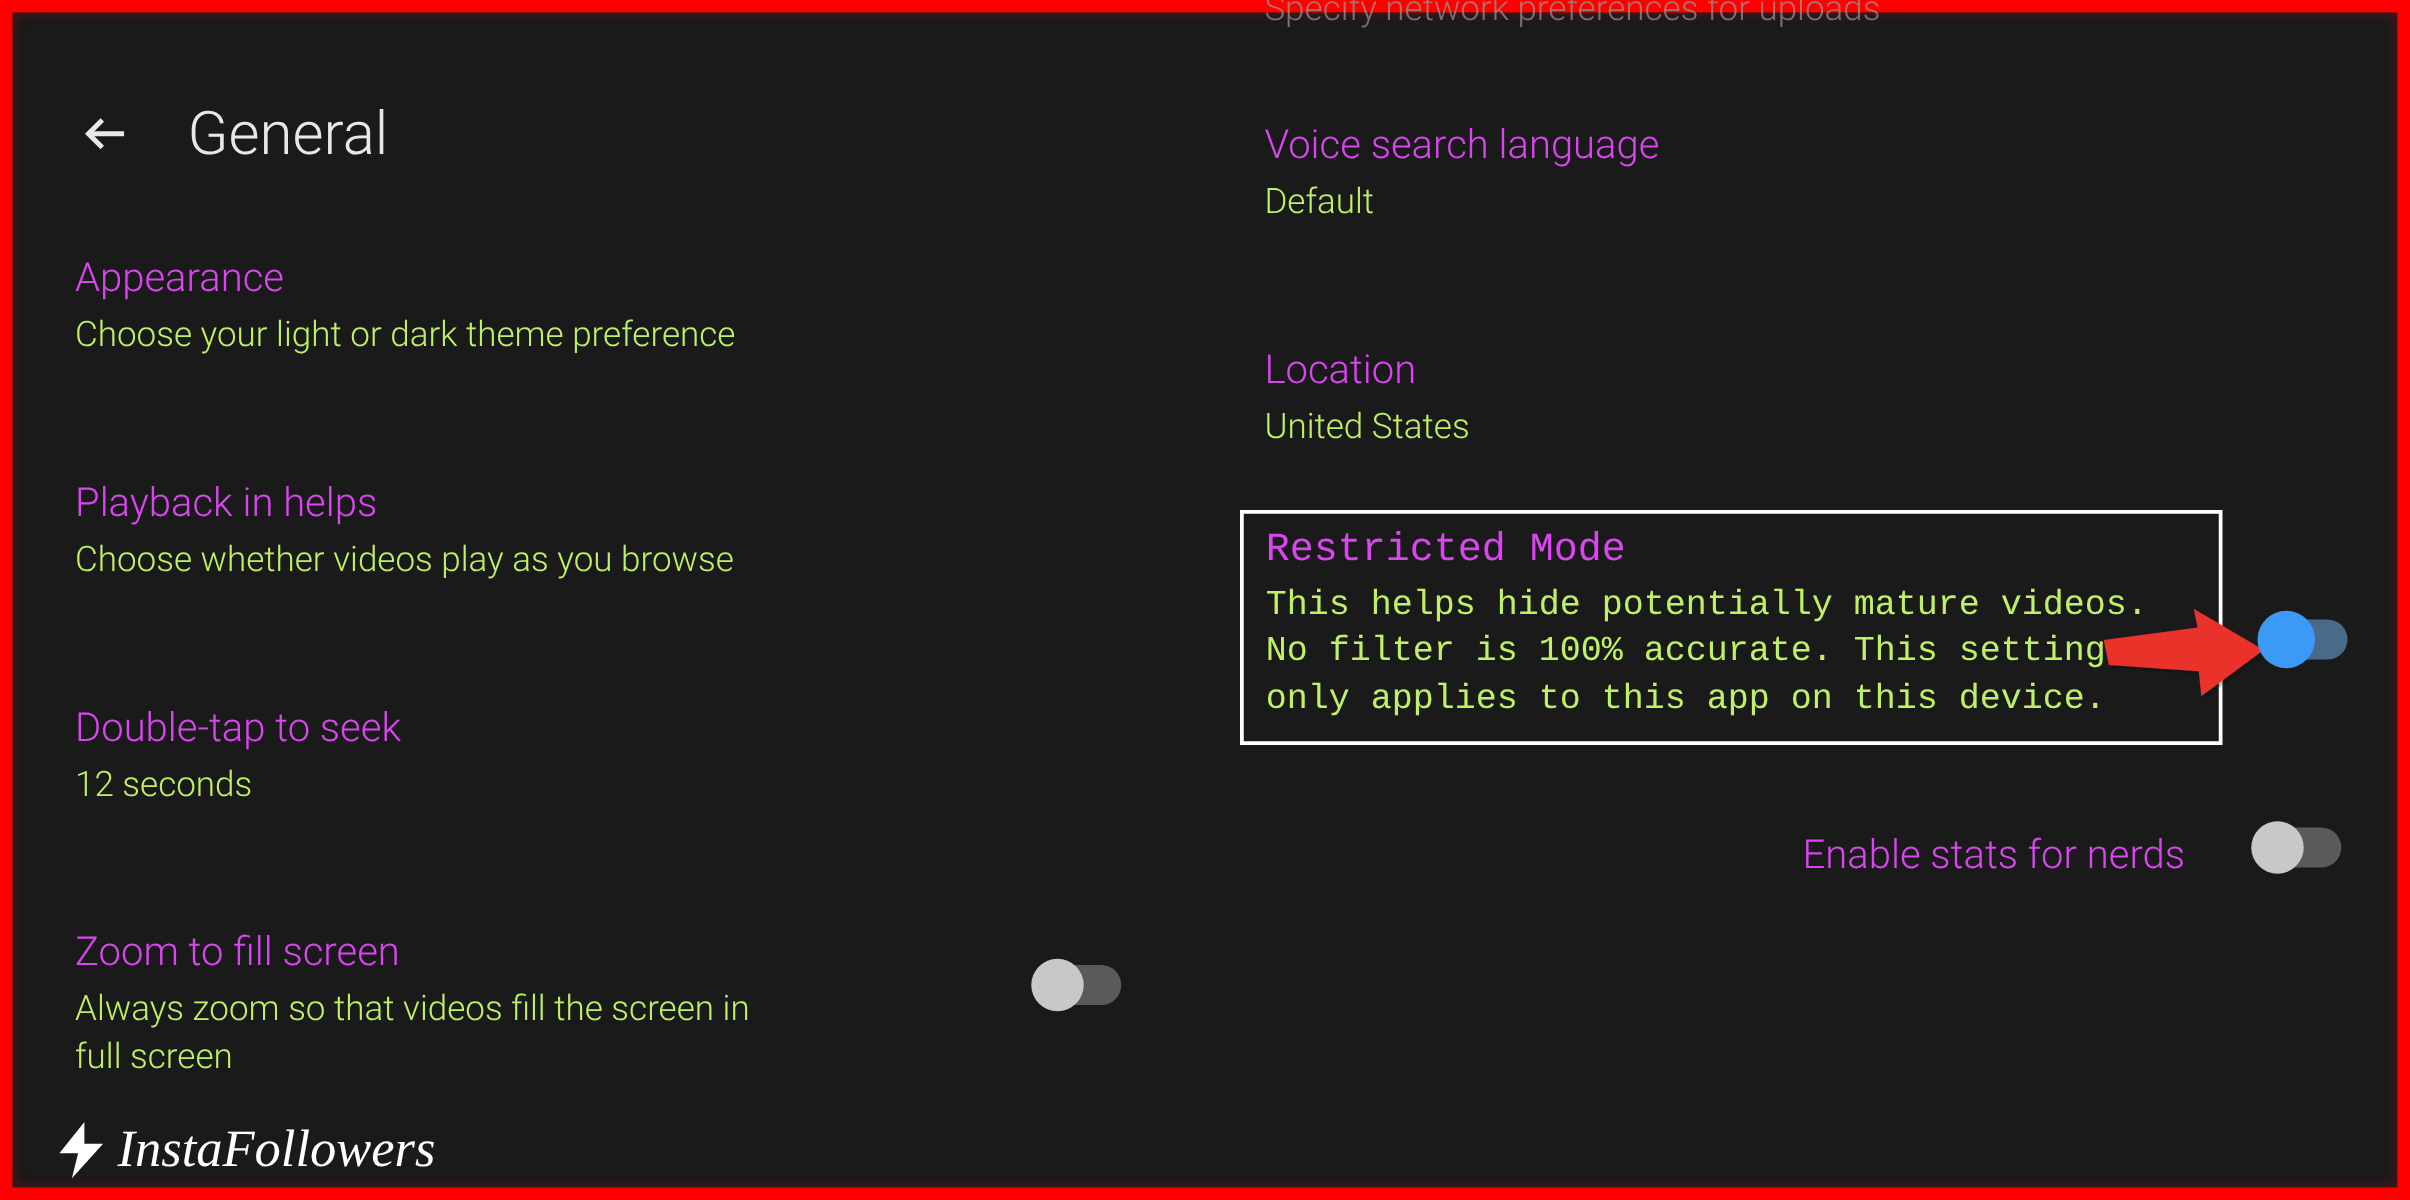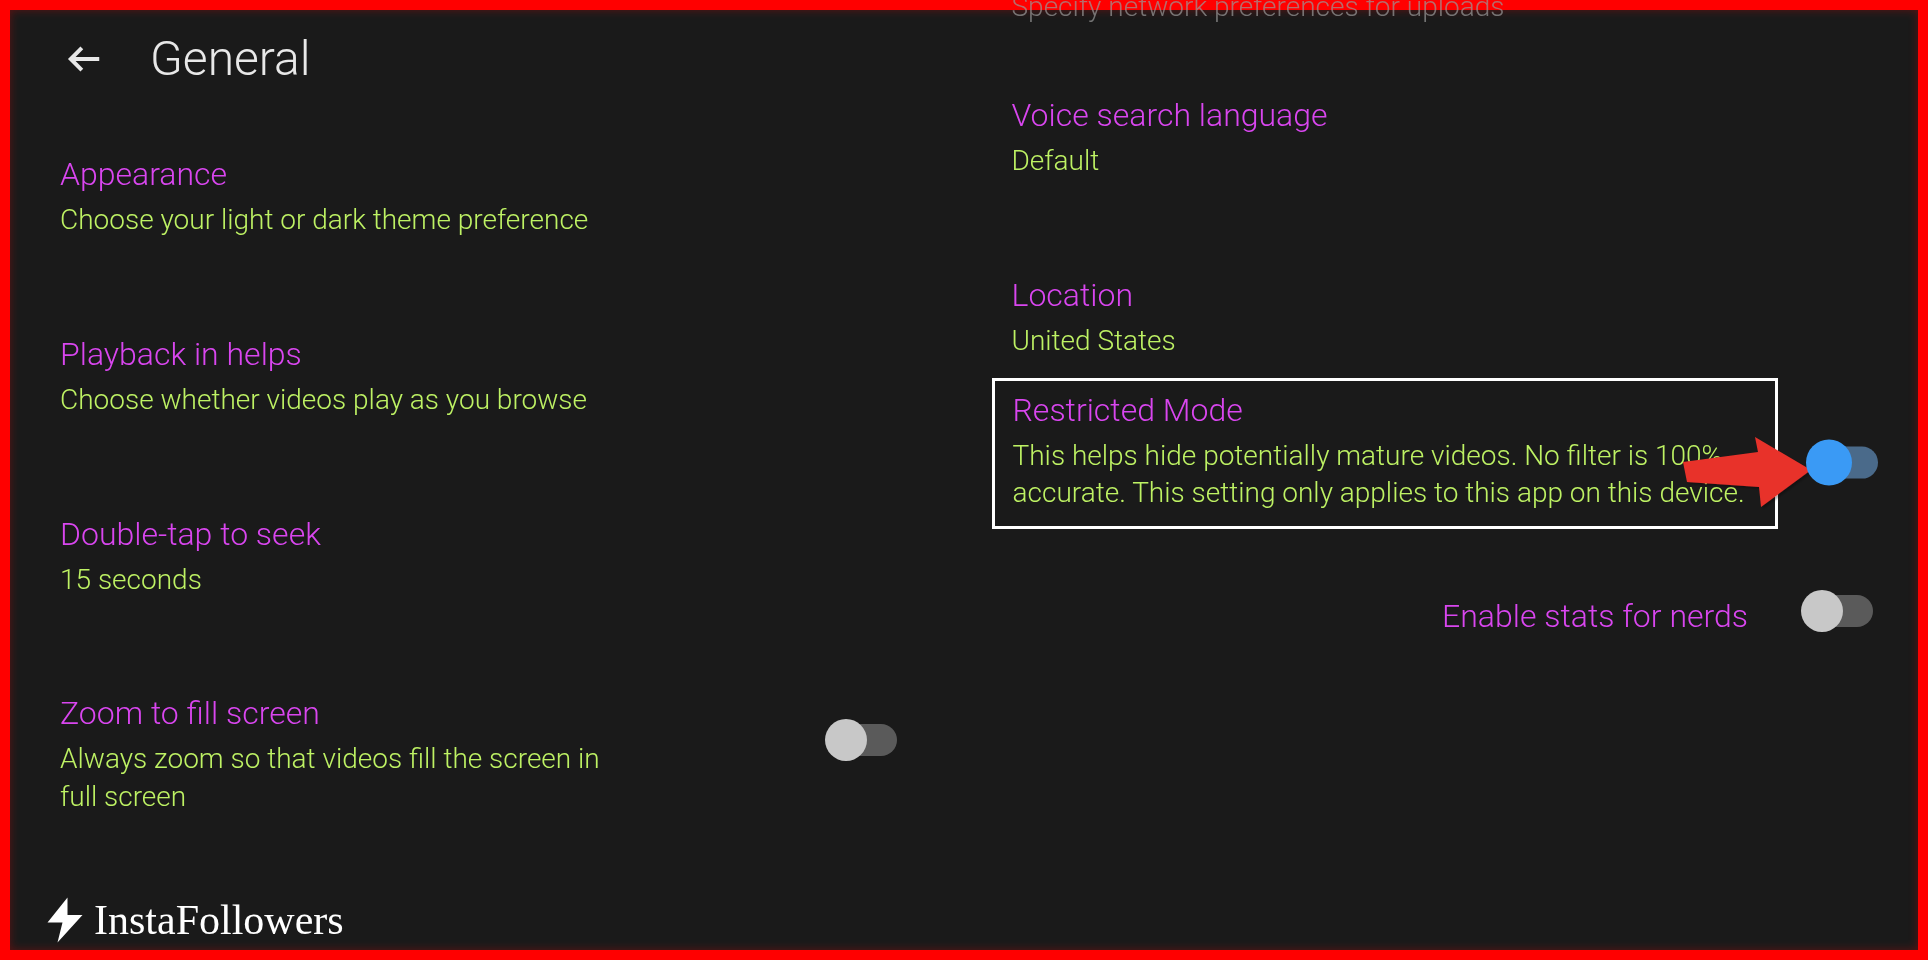"General" .left-col { margin-top: none -> 48px }
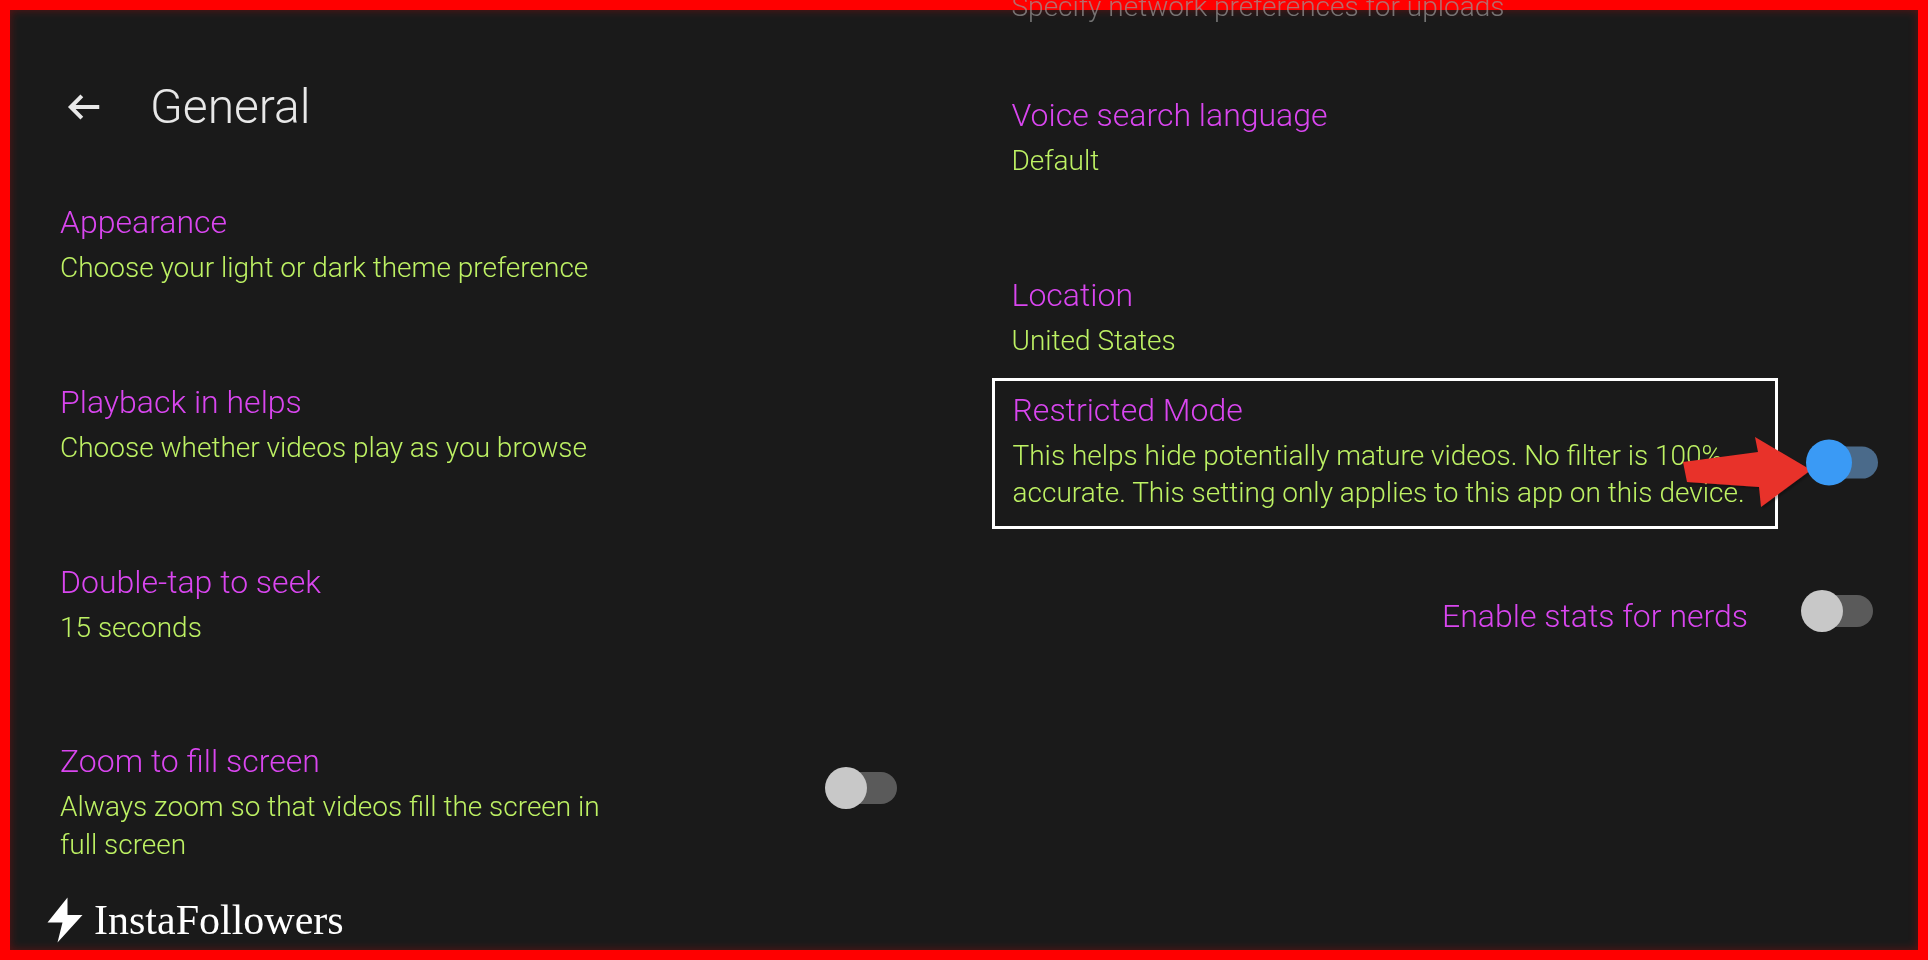"Restricted Mode" .restricted-wrapper { font-family: none -> Liberation Mono, monospace; margin-top: none -> 30px }
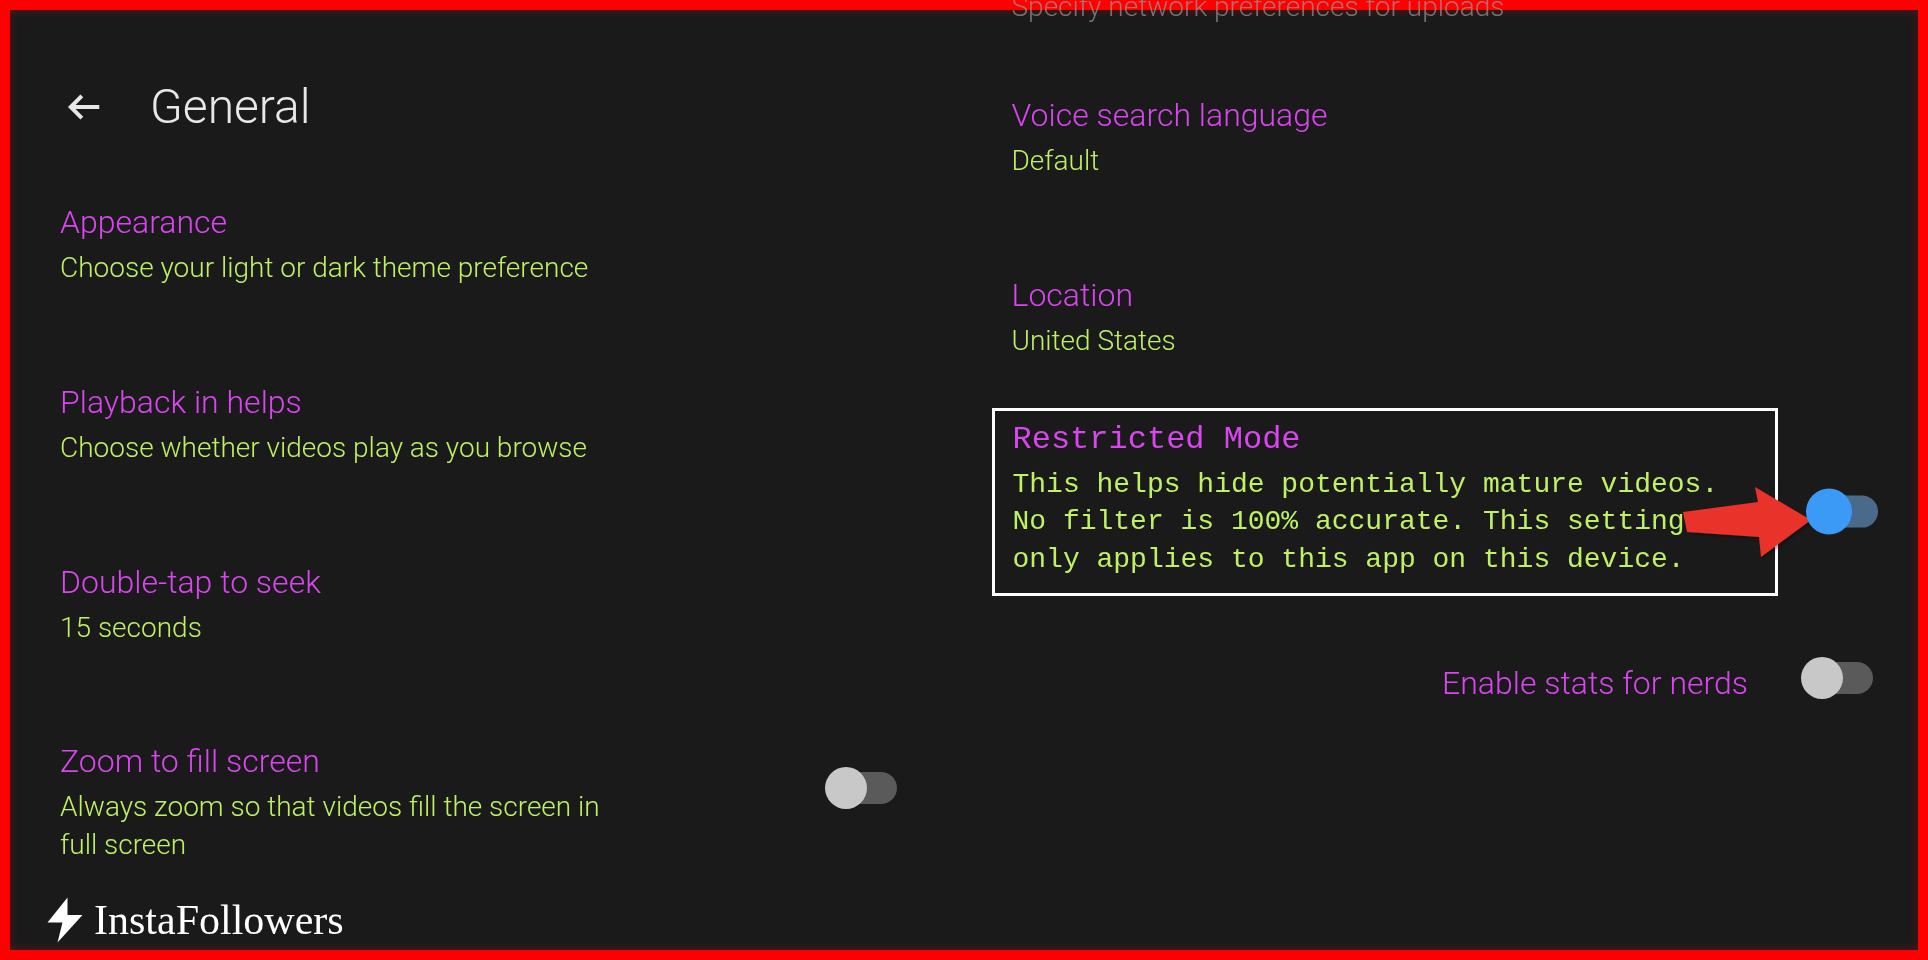"15 seconds" div.setting-desc { text: 15 -> 12 }
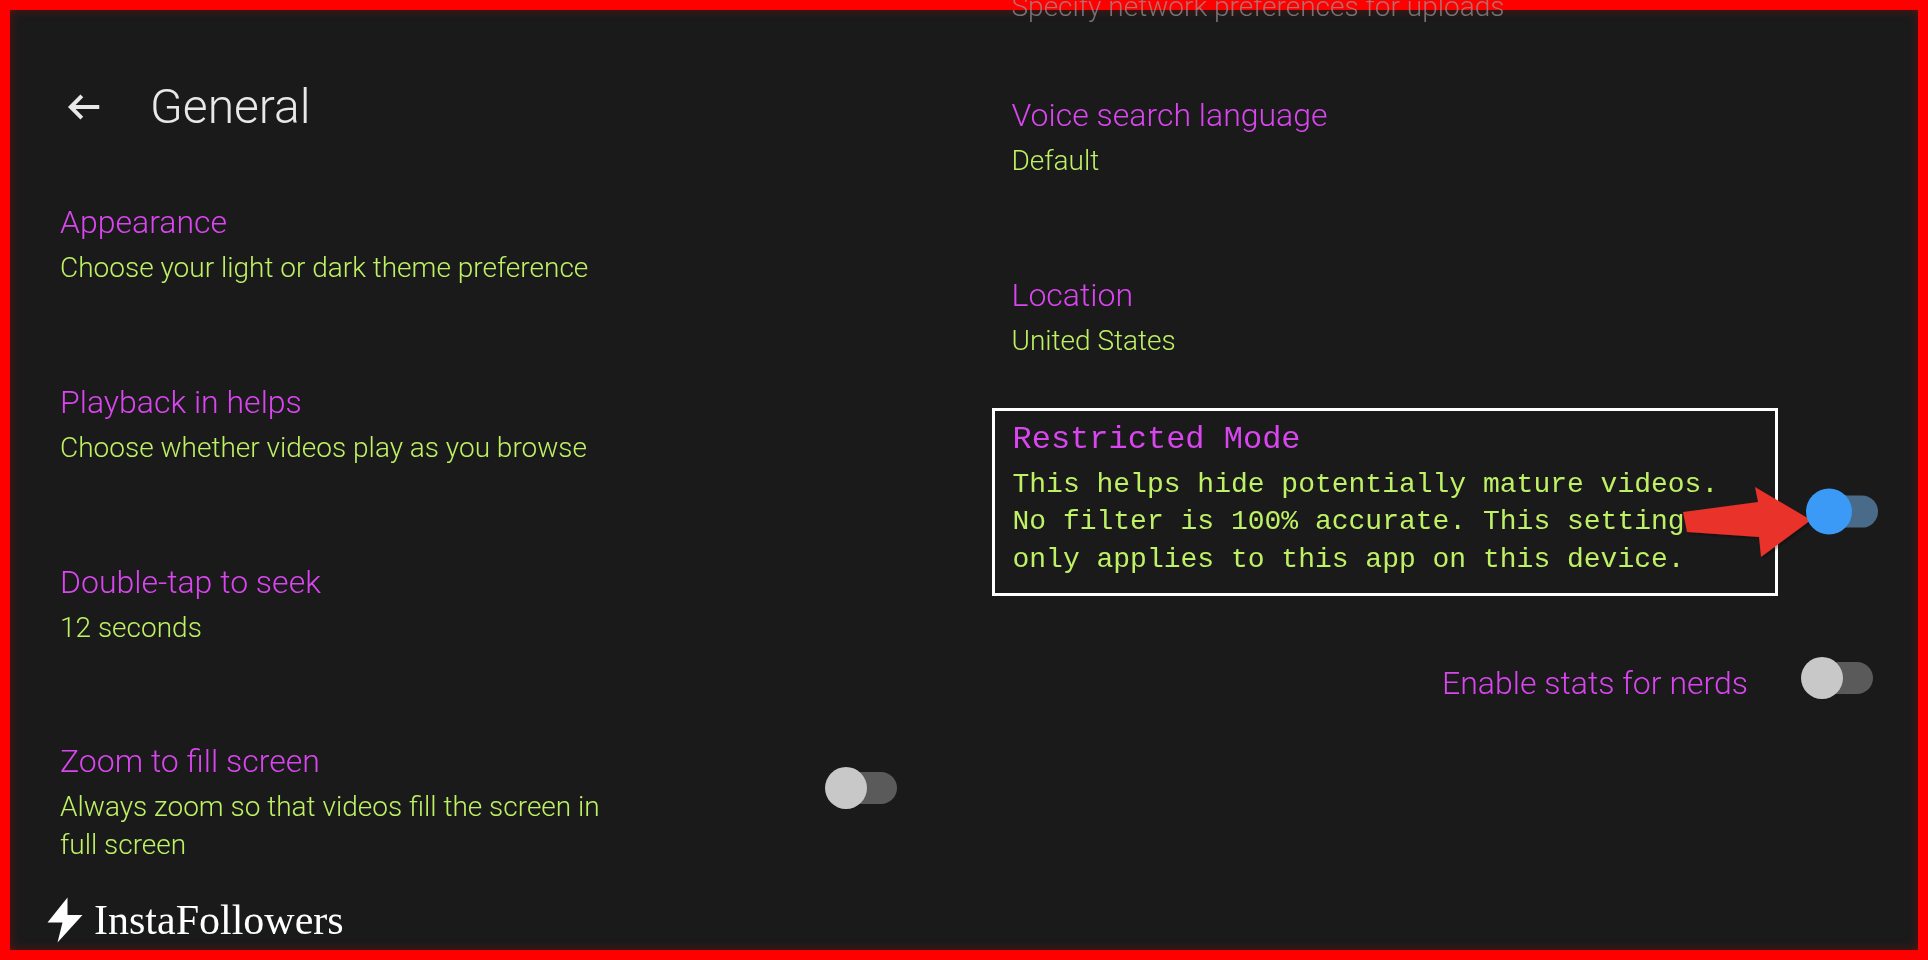"InstaFollowers" .watermark { font-style: none -> italic }
